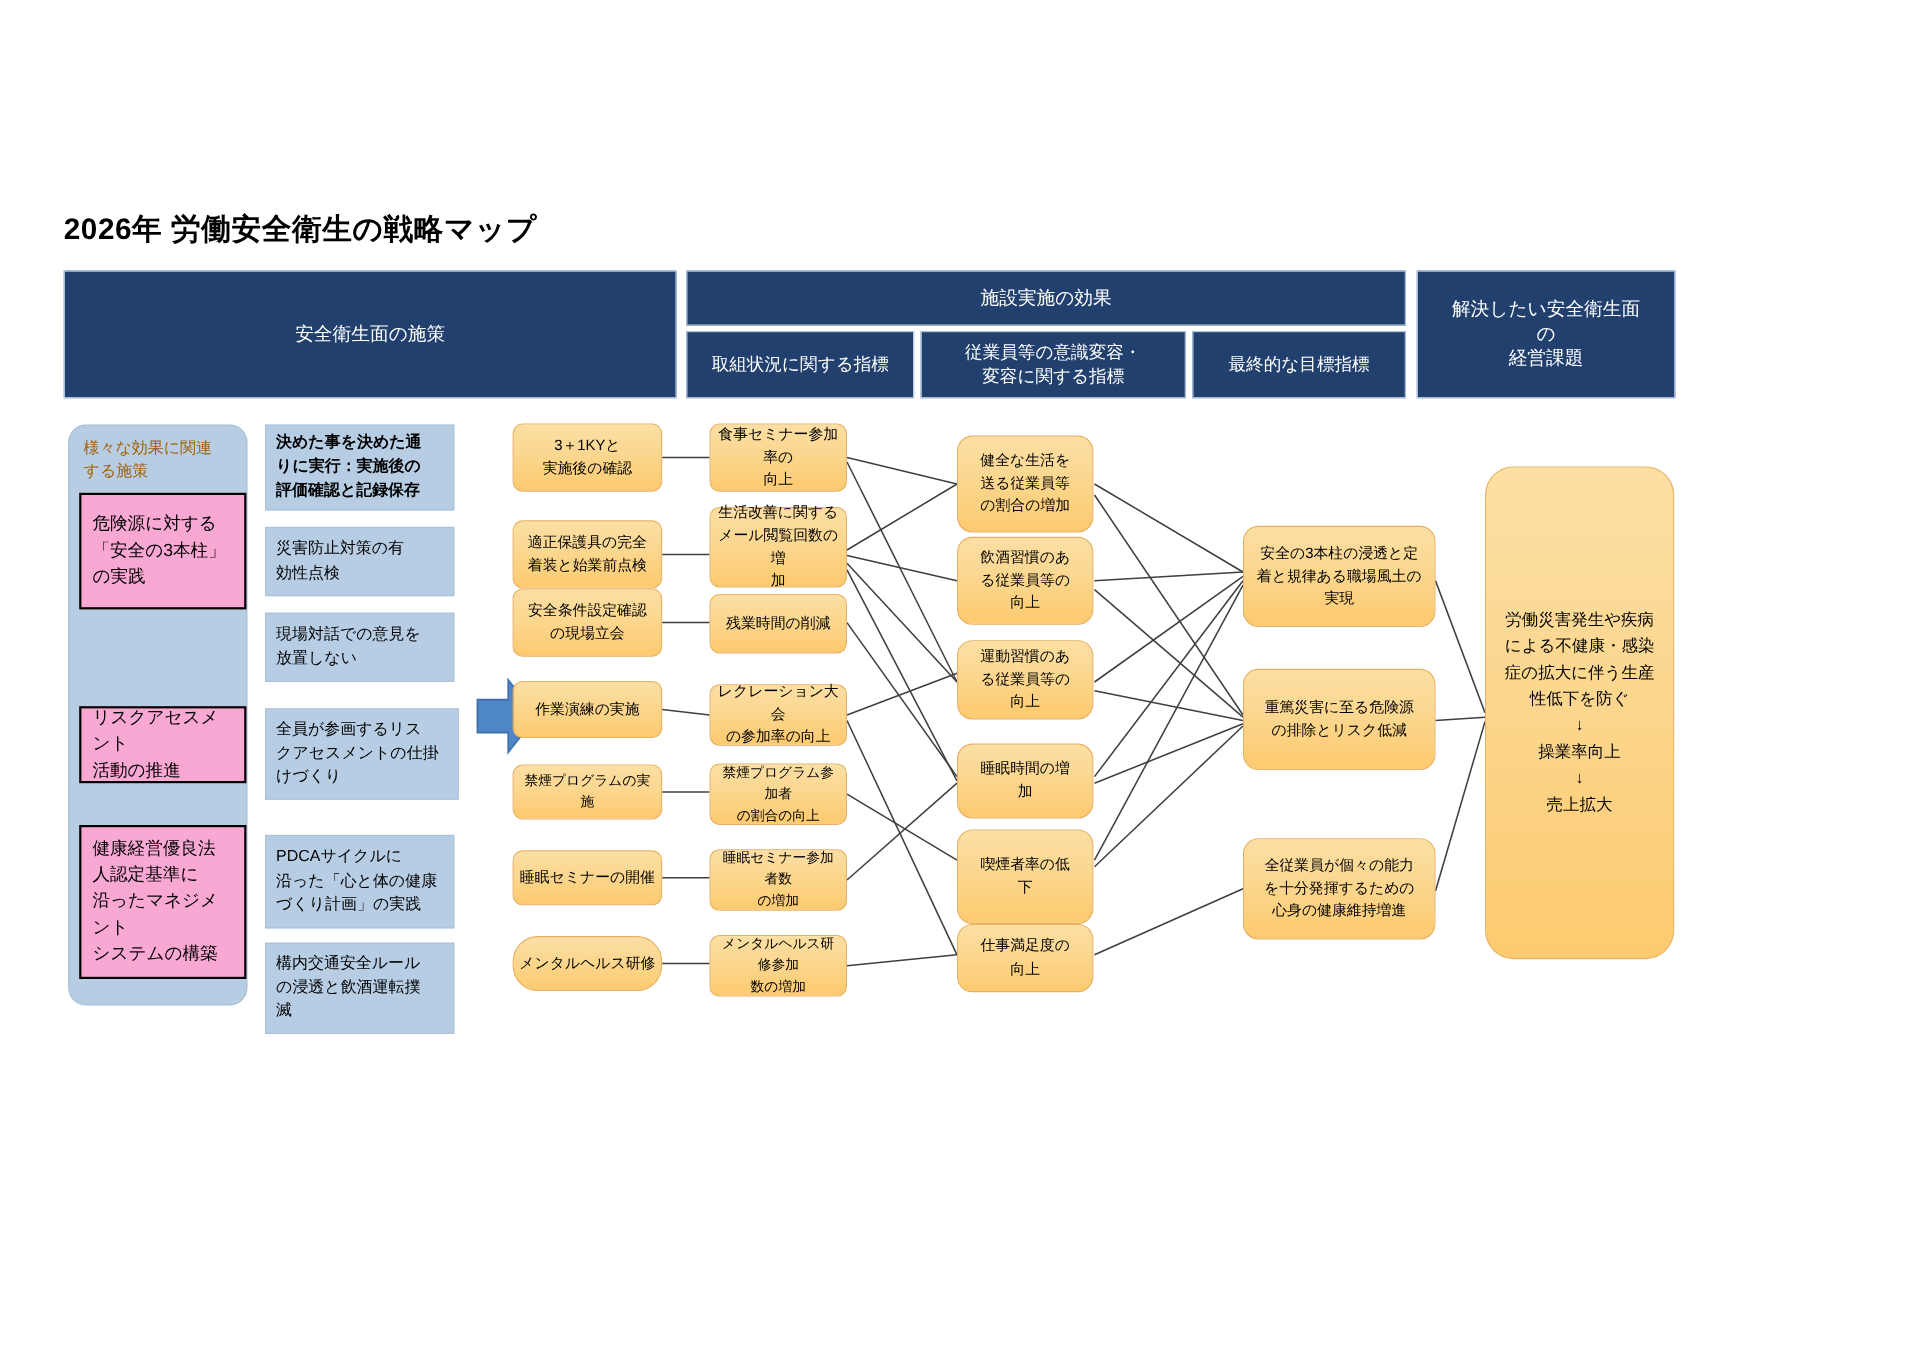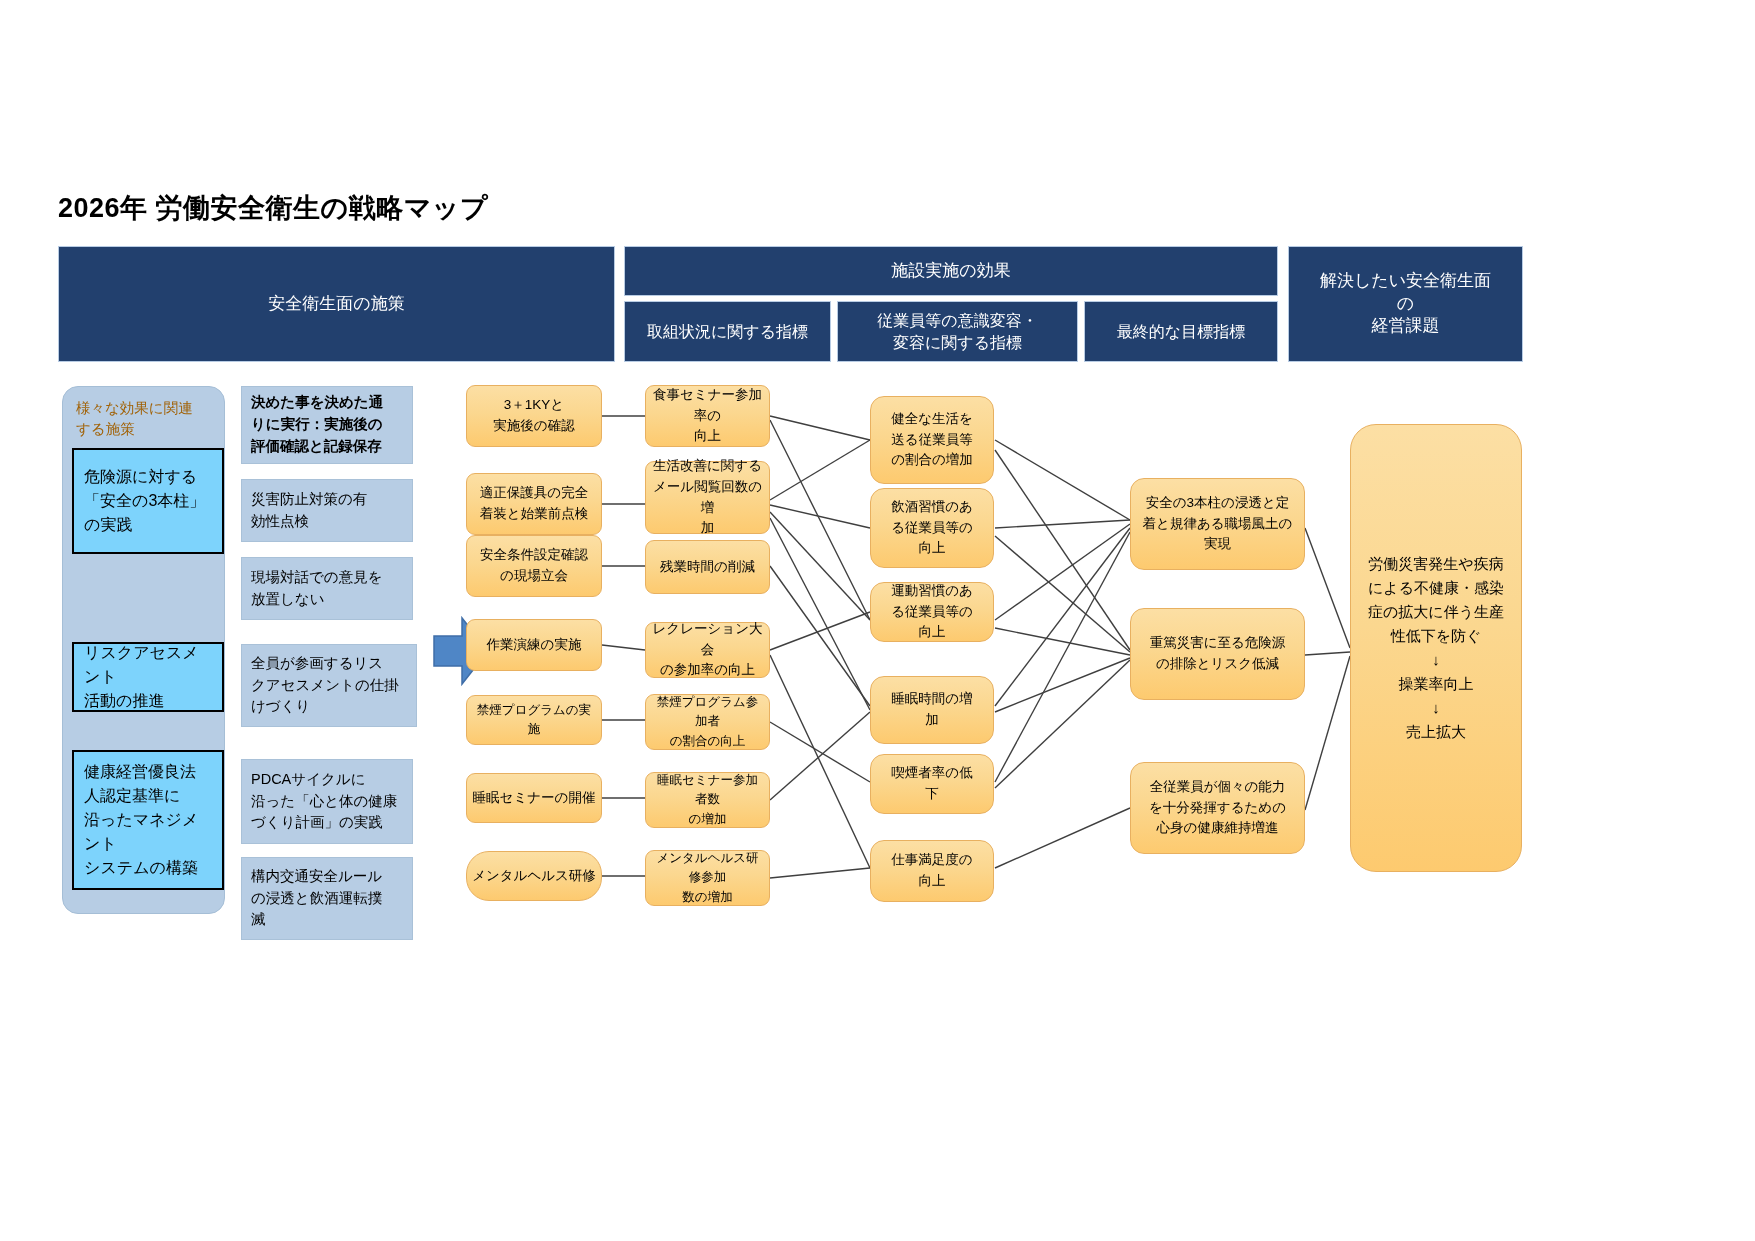"危険源に対する" .white-box { background: #7dd3fc -> #f9a8d4 }
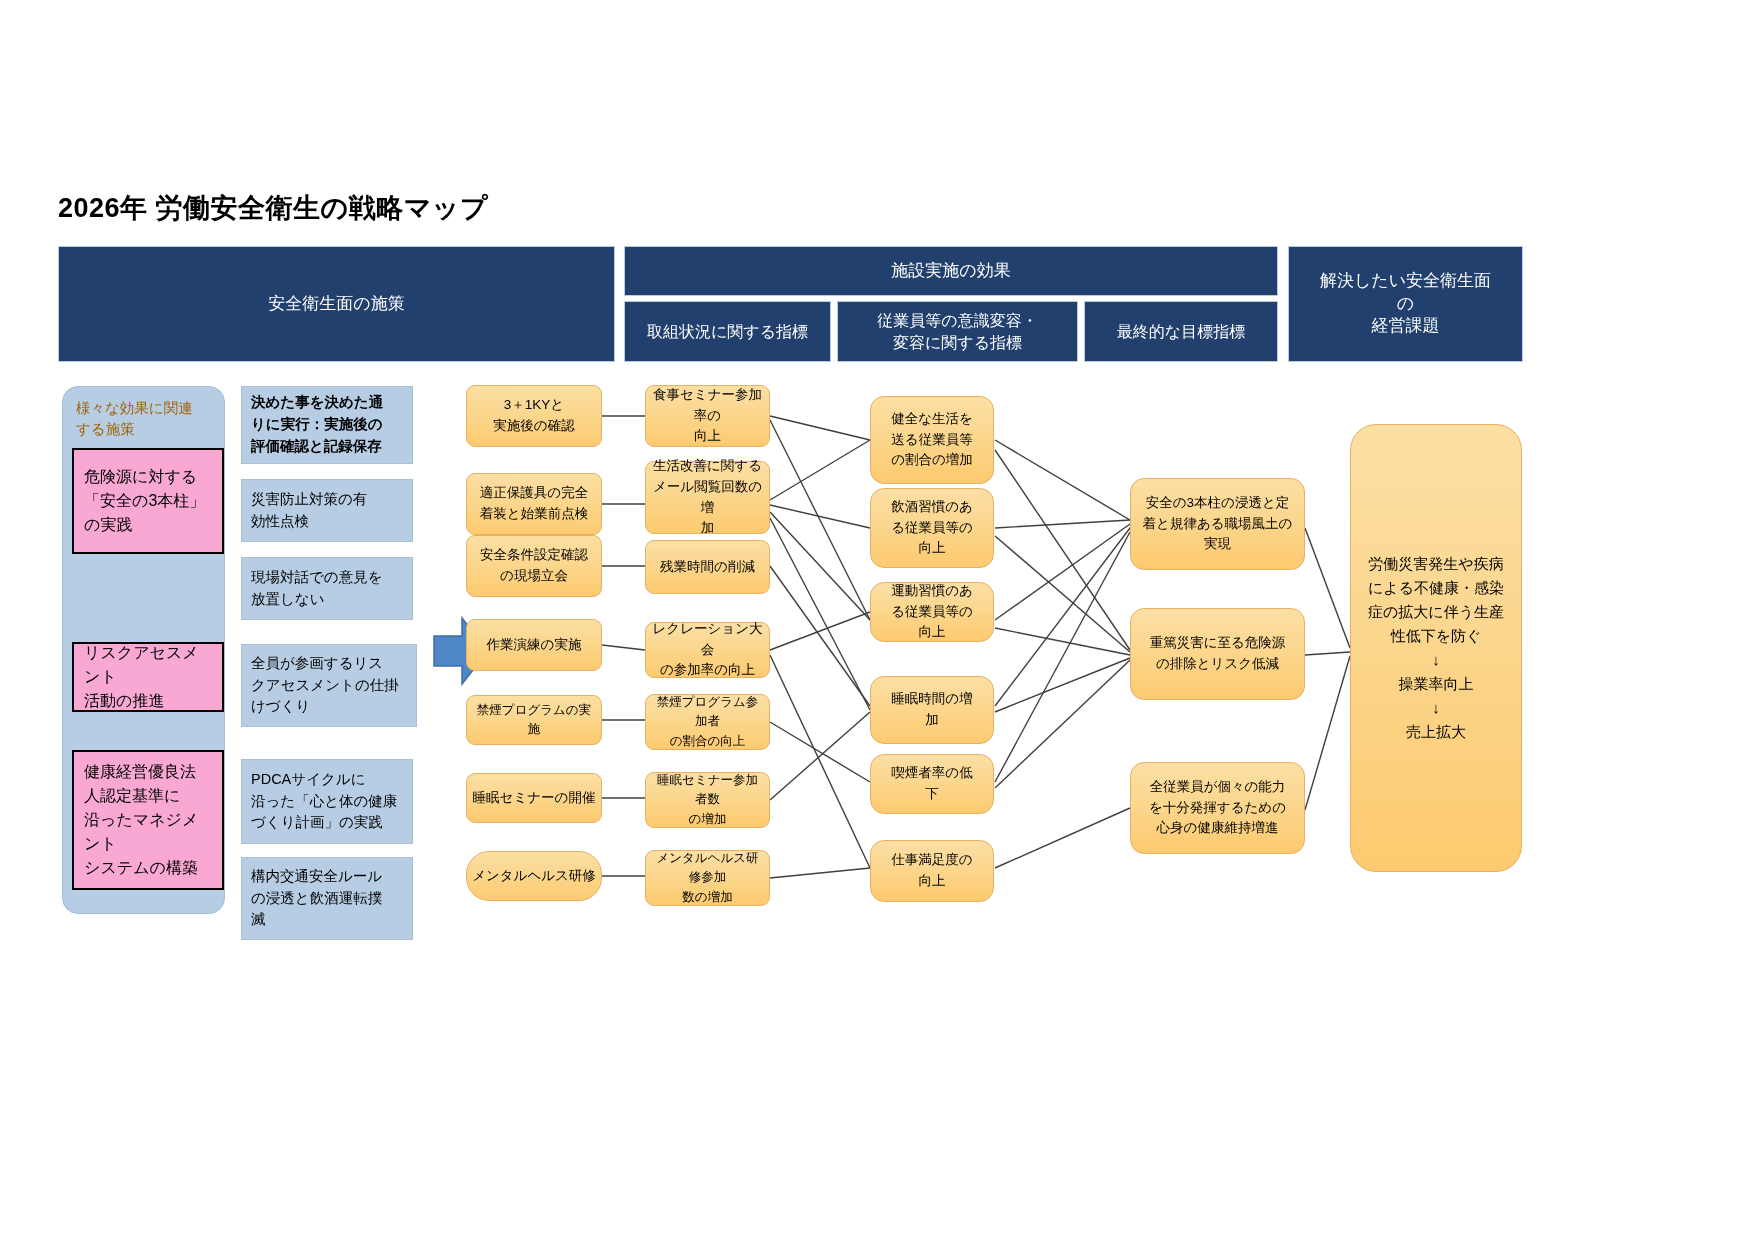"運動習慣のあ" div.orange { height: 60px -> 72px }
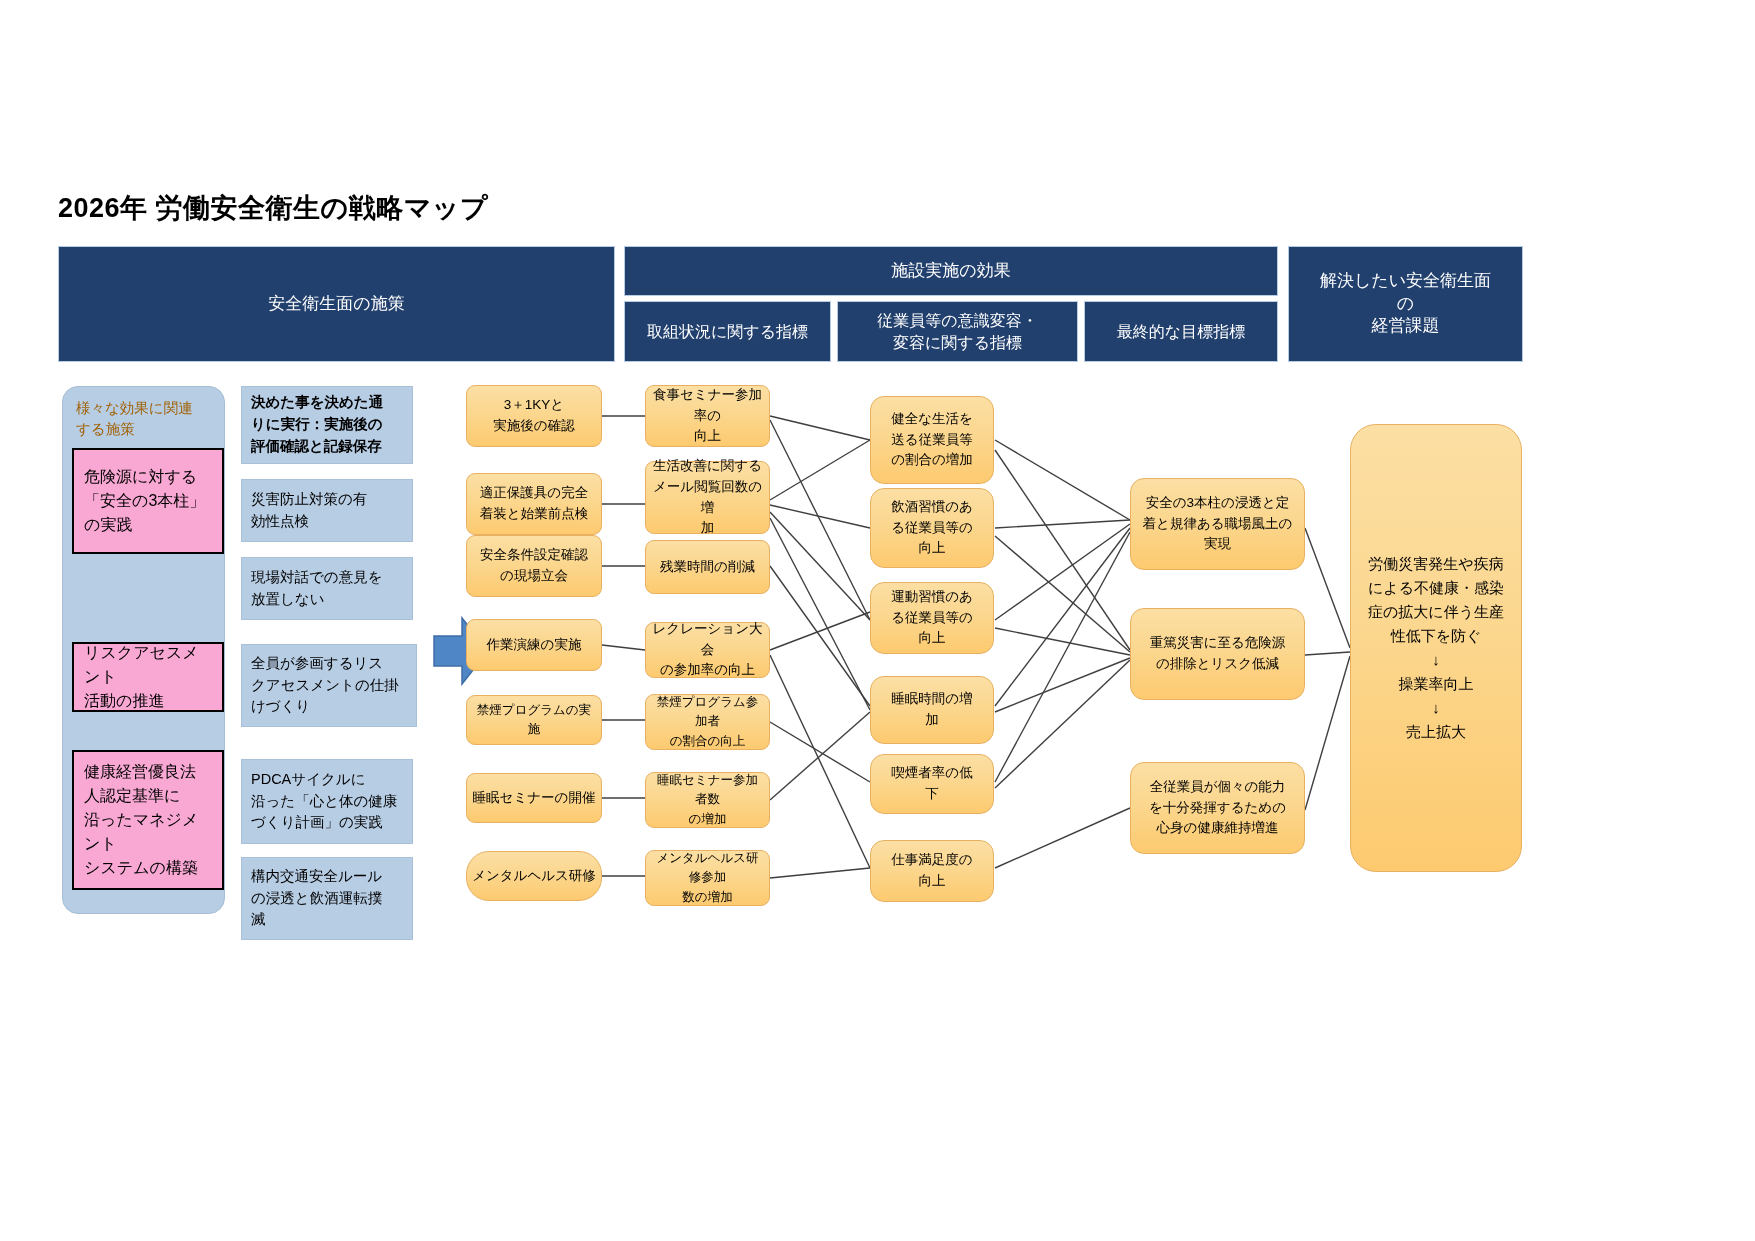"喫煙者率の低" div.orange { height: 60px -> 86px }
